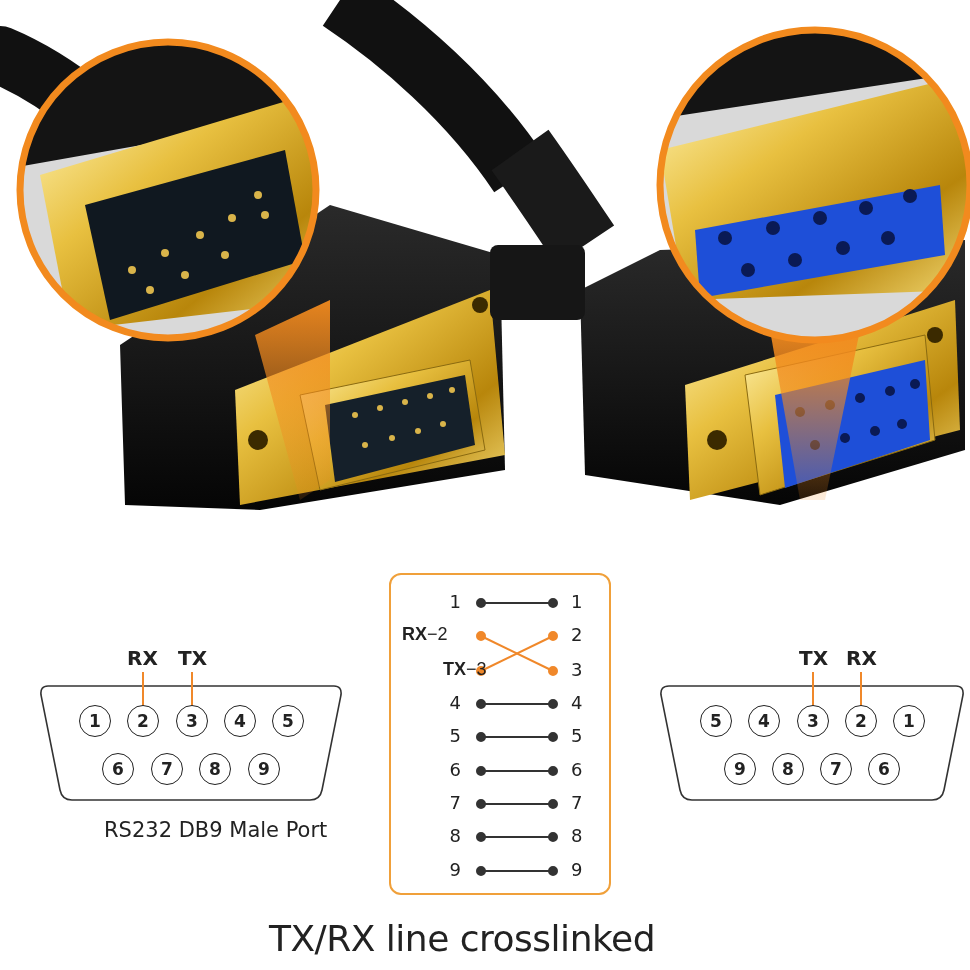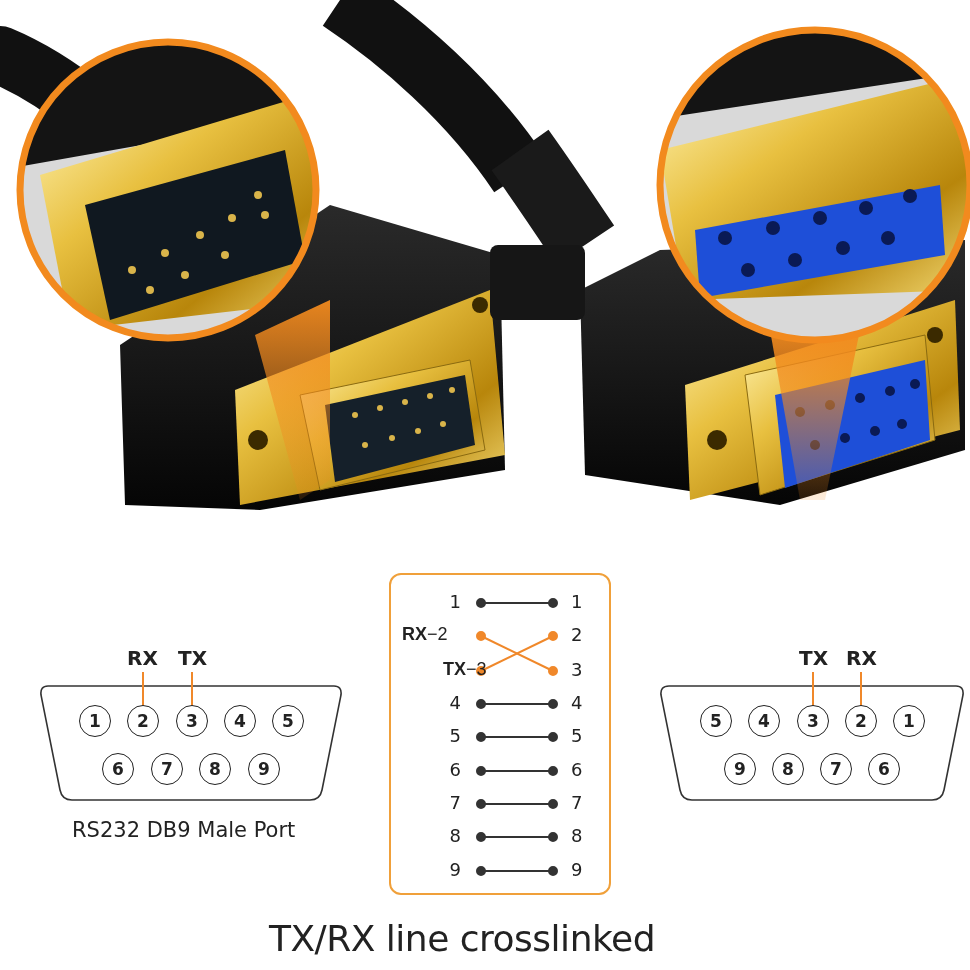"RS232 DB9 Male Port" .port-label { margin-left: none -> 32px }
